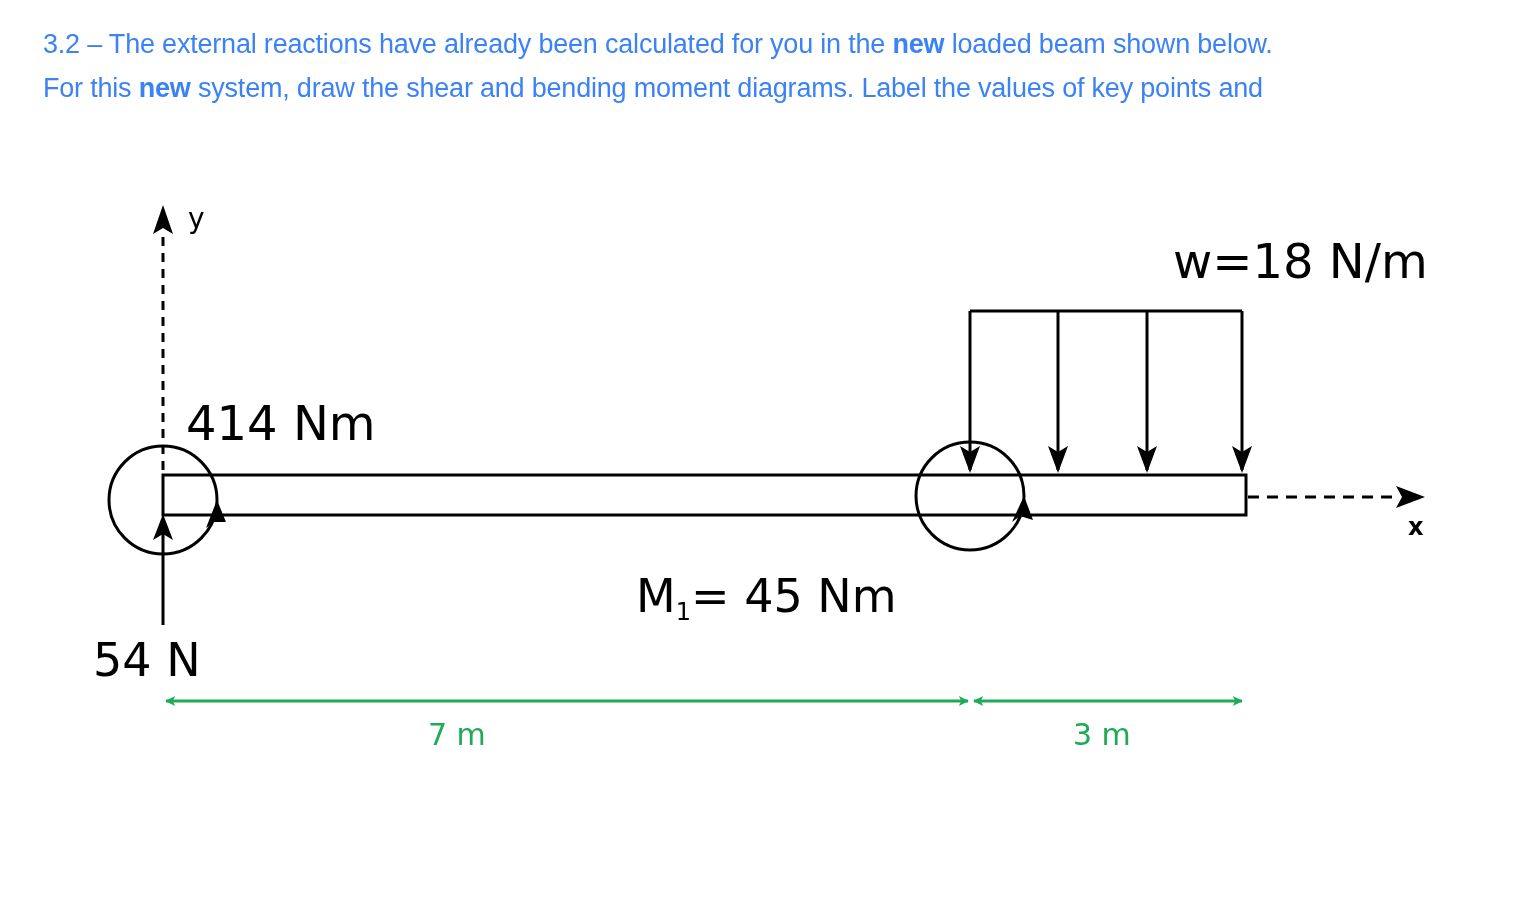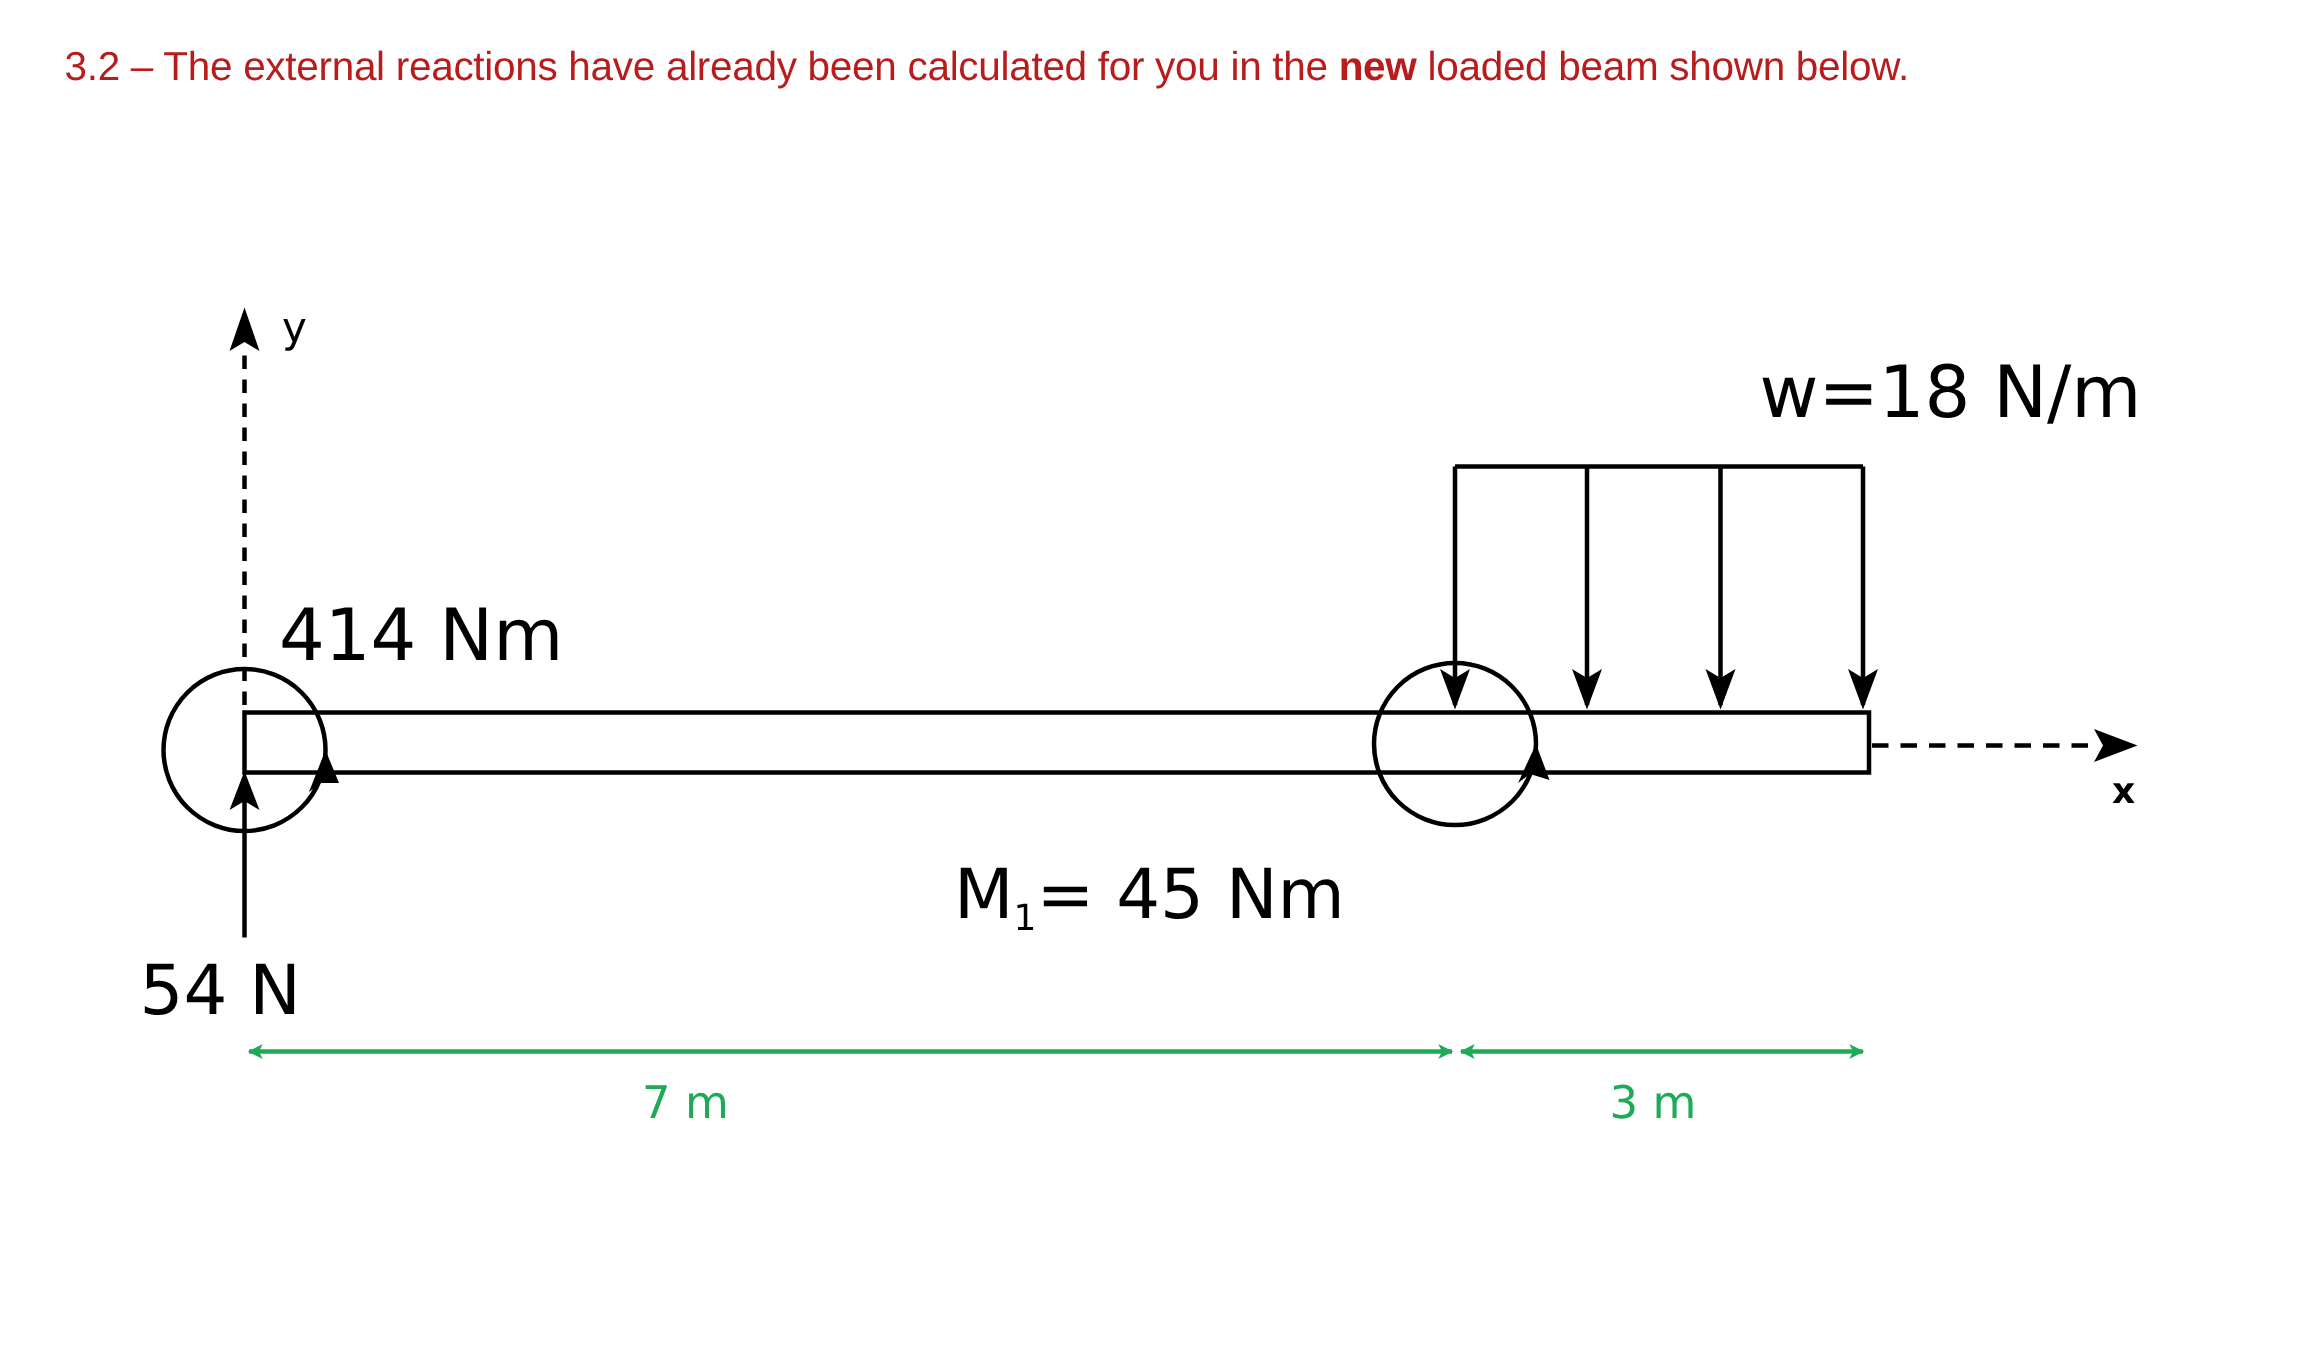"3.2 – The external reactions" .prompt { color: #b91c1c -> #3b82f6 }
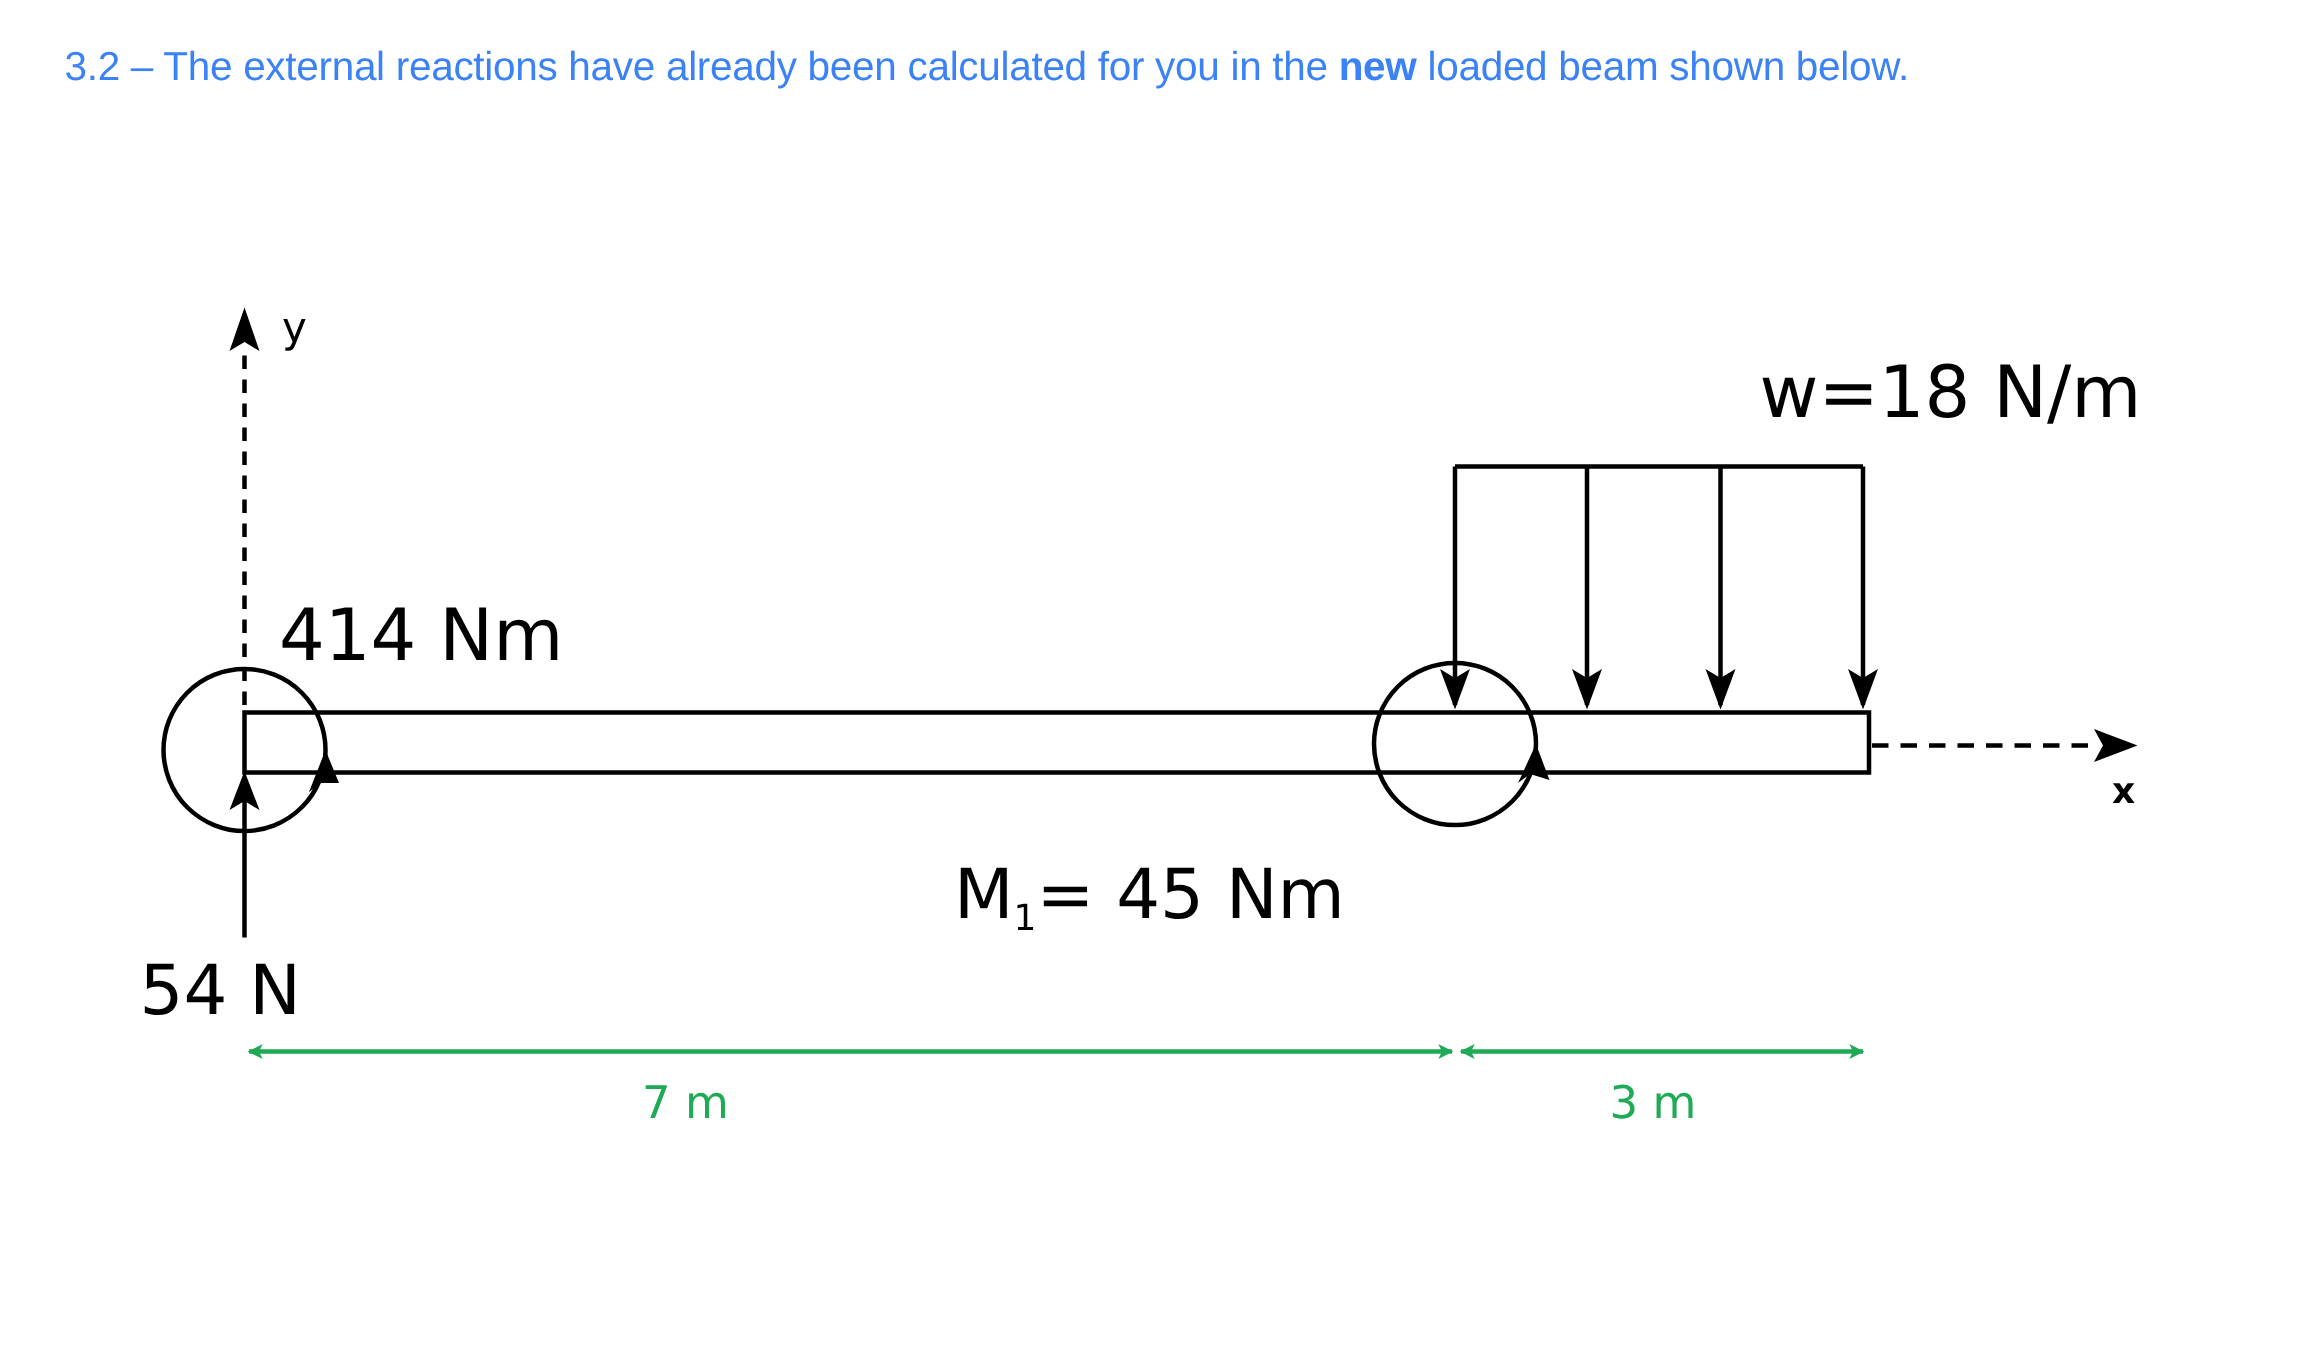"For this new system, draw" span.line { html: none -> <span><span>For this </span><b>new</b><span> system, draw the shear and bending moment diagrams. Label the values of key points and</span></span> }
